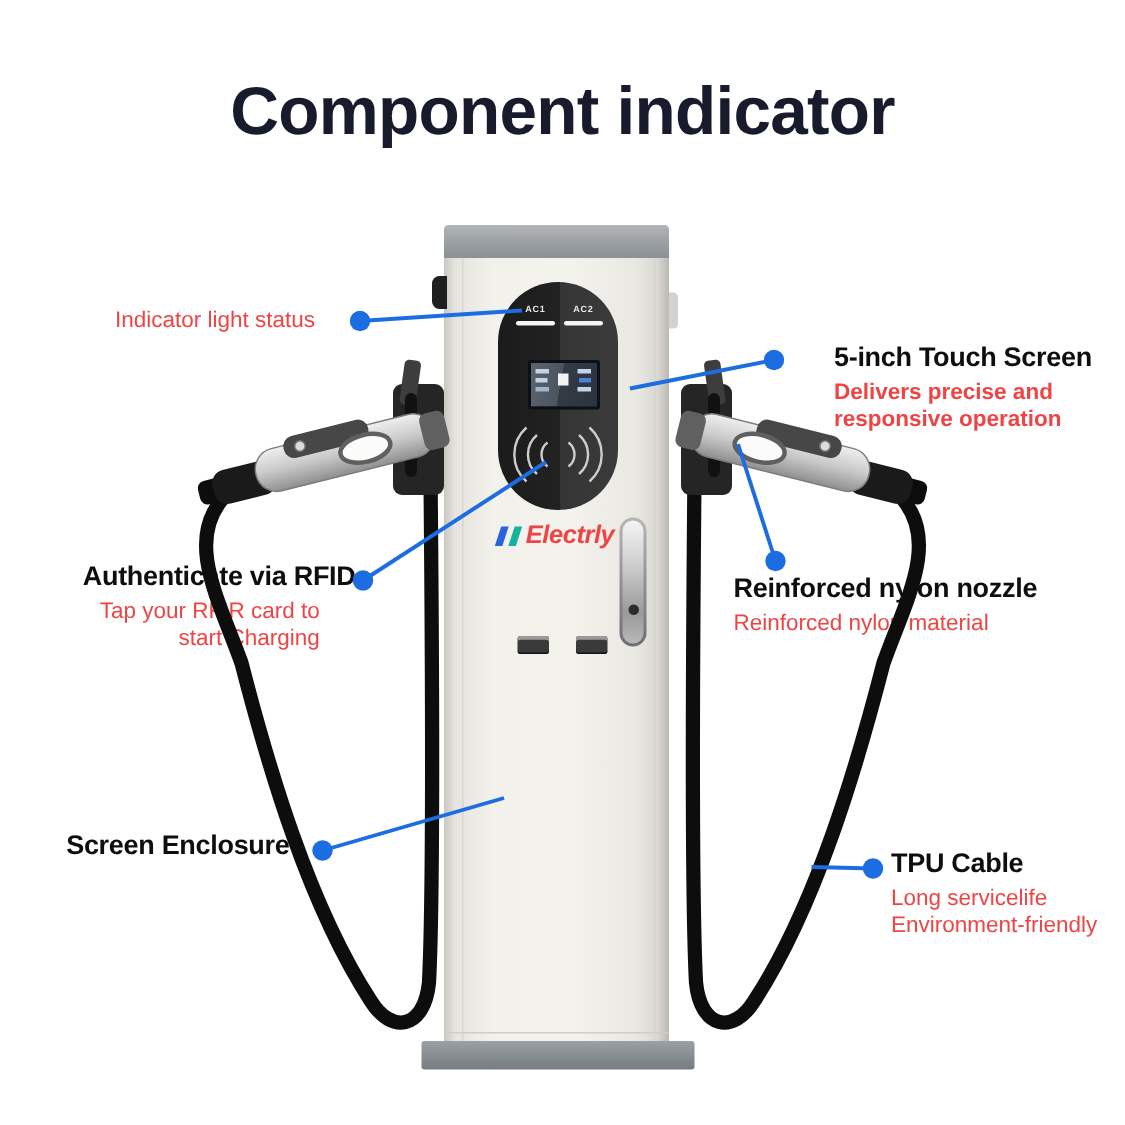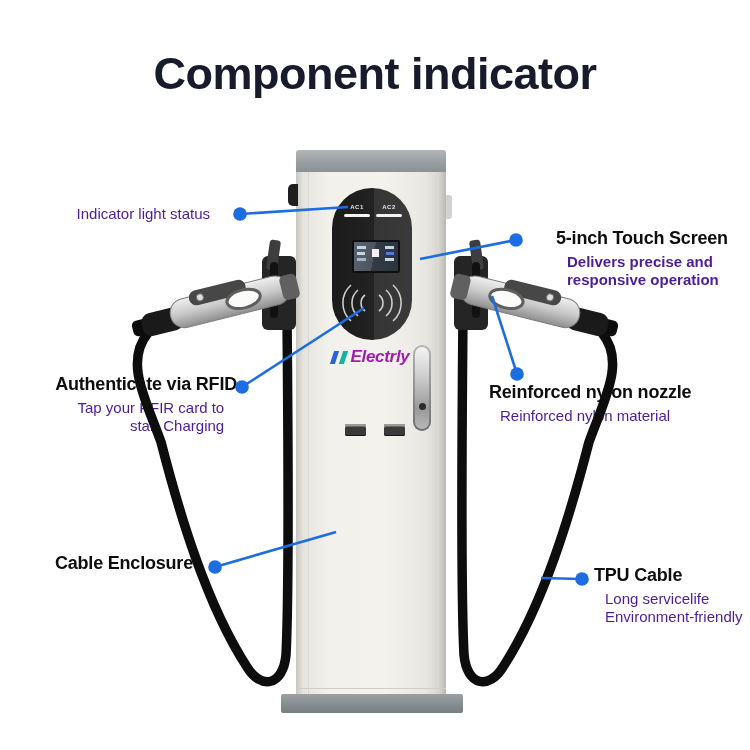"Indicator light status" .f-desc { color: #4c1d95 -> #ef4444; margin-left: 11px -> none }
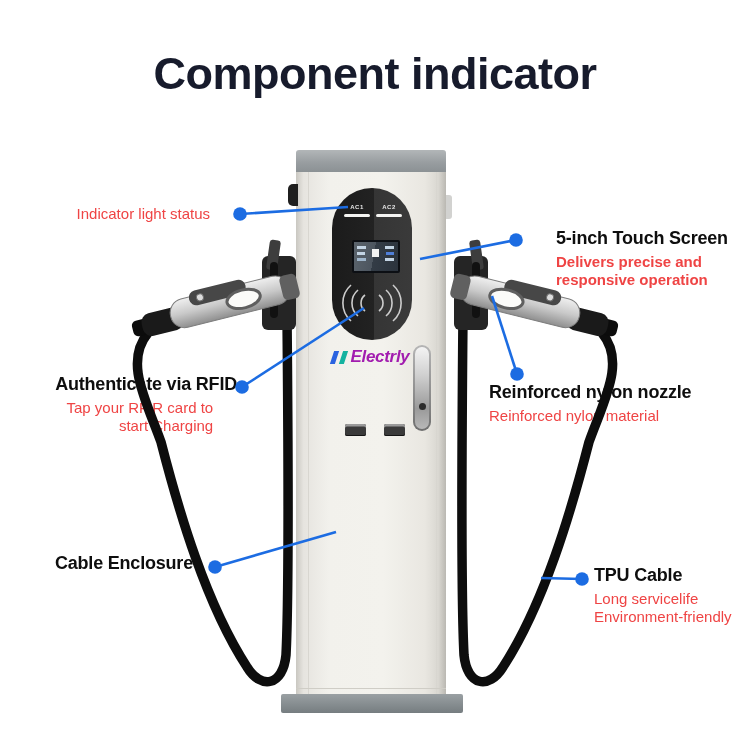"Electrly" #brand-name { color: #a21caf -> #ef4444 }
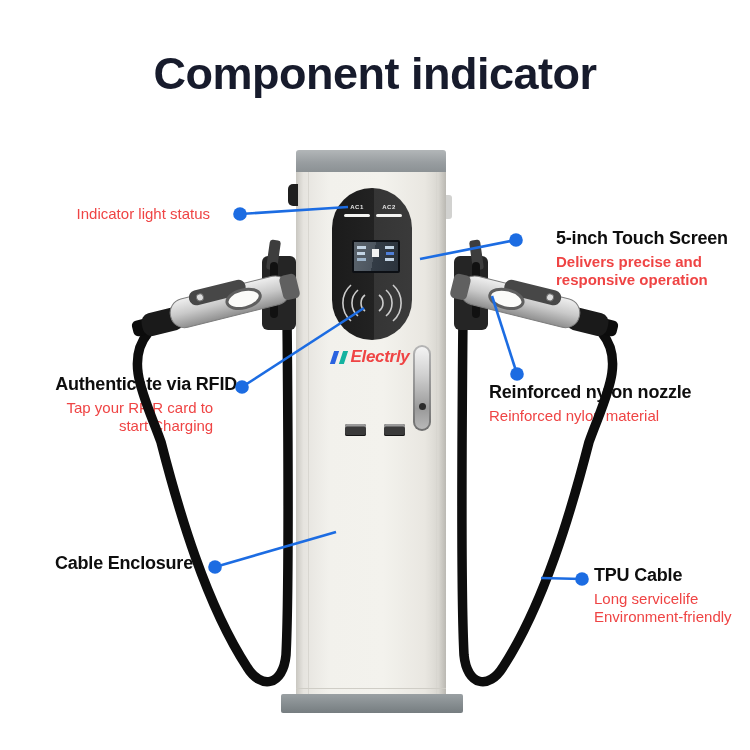"Cable Enclosure" div.f-title { text: Cable -> Screen }
